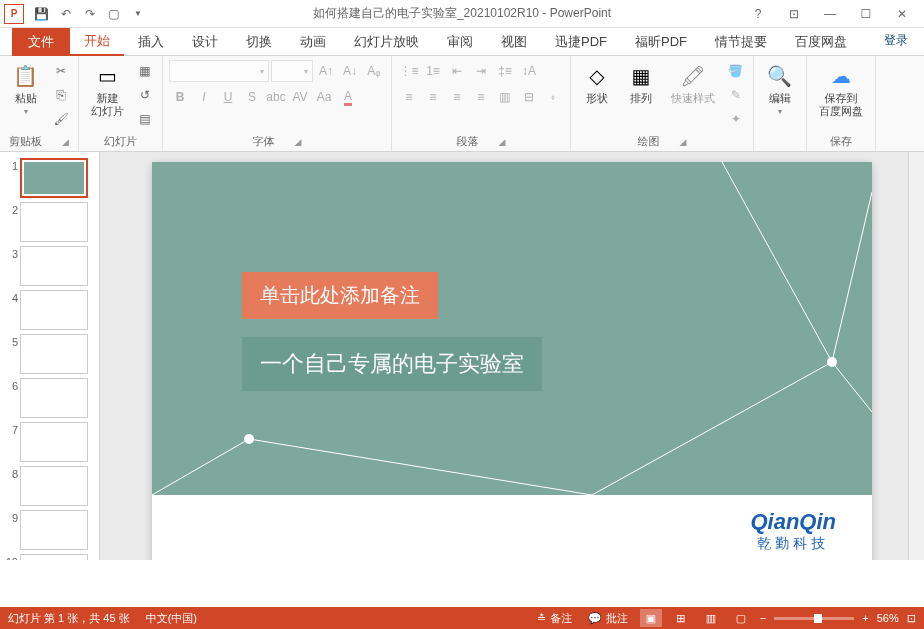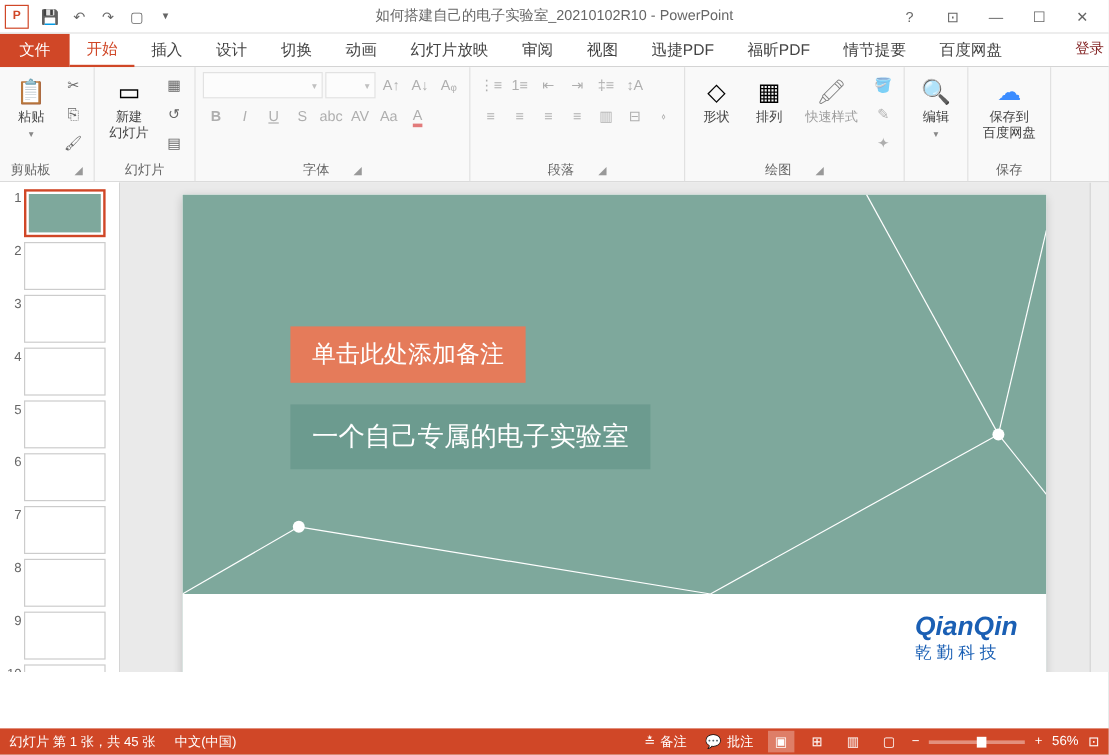"文件" .ribbon-tabs { padding-left: none -> 12px }
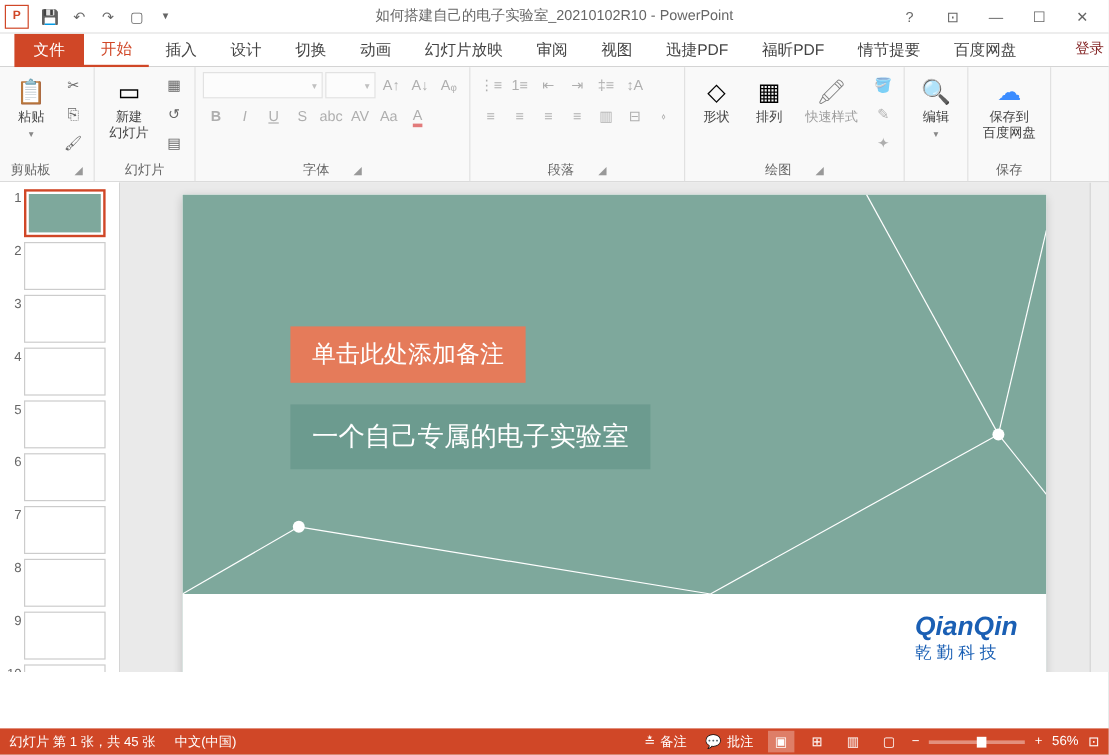"登录" .login { color: #7f1d1d -> #0c4a6e; right: 4px -> 16px }
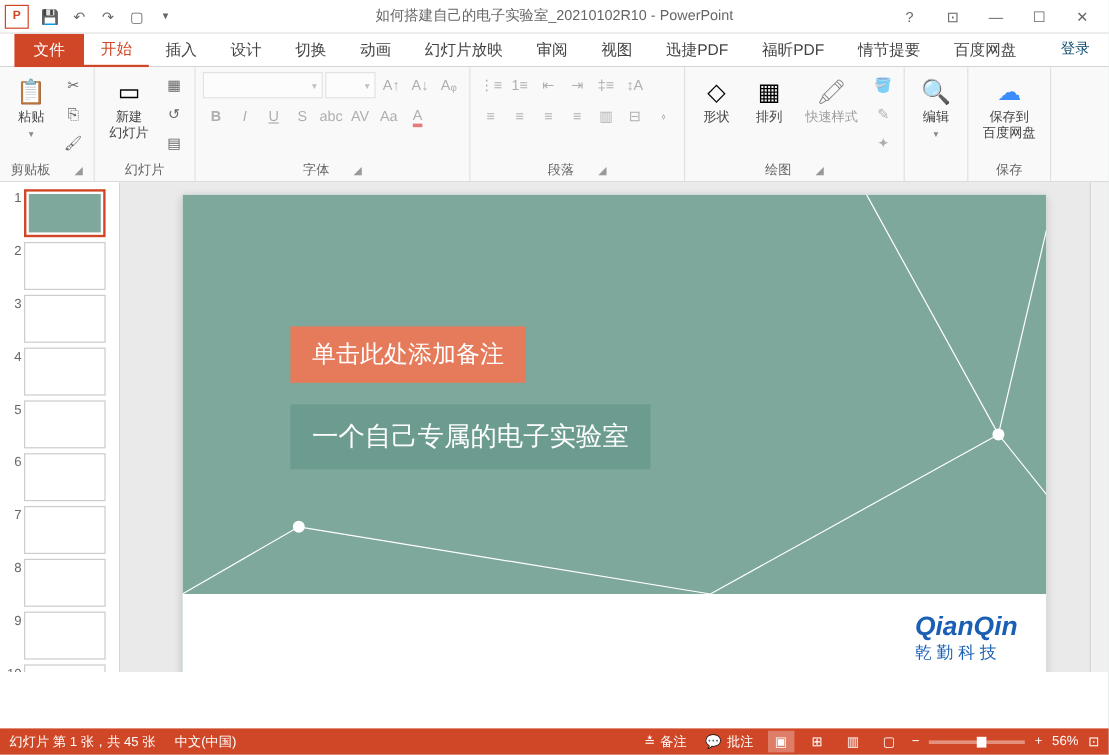"QianQin" .slide-logo { right: 24px -> 36px; text-align: left -> center }
